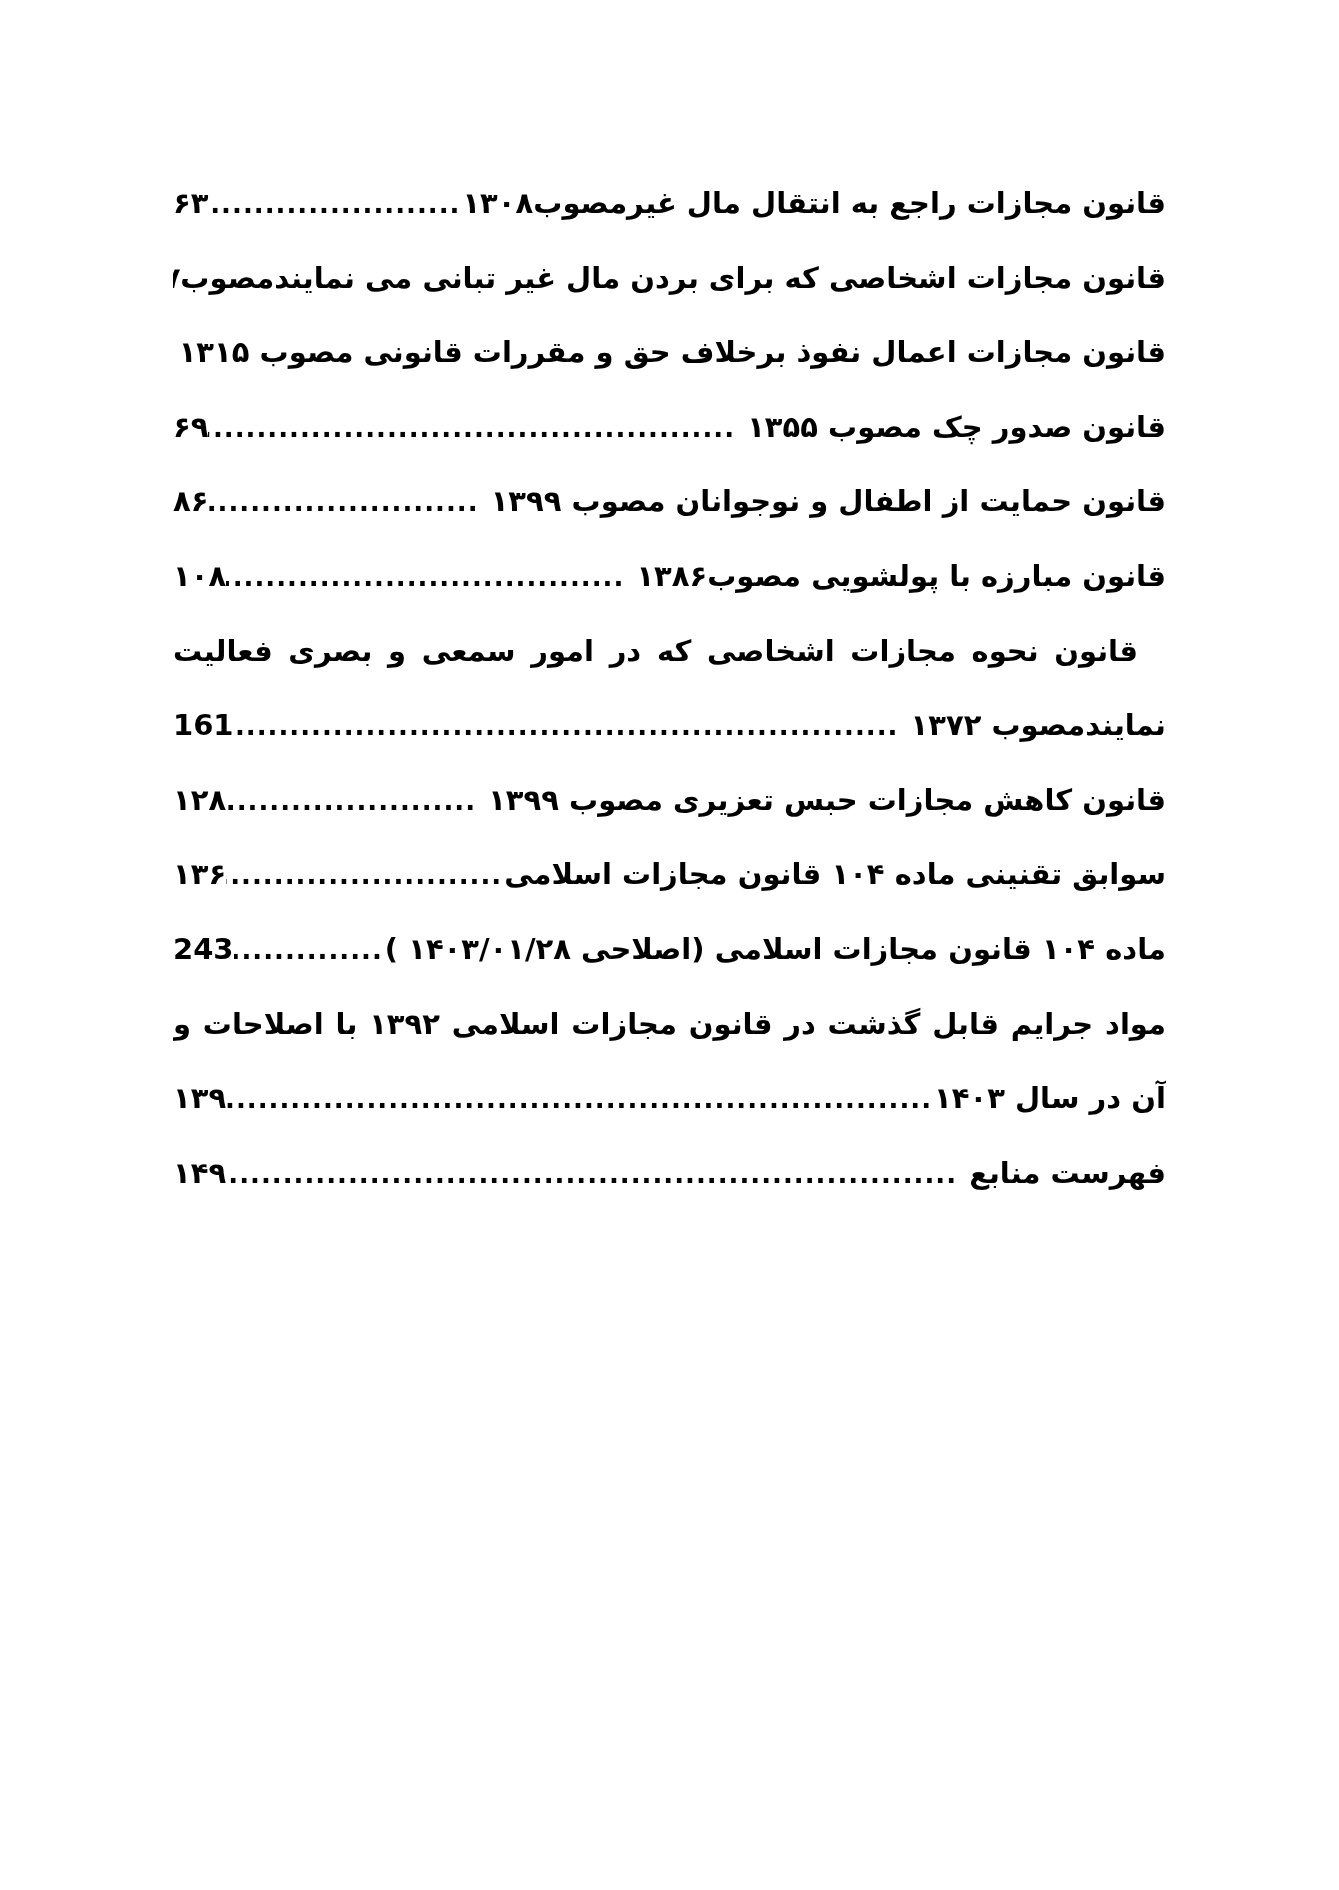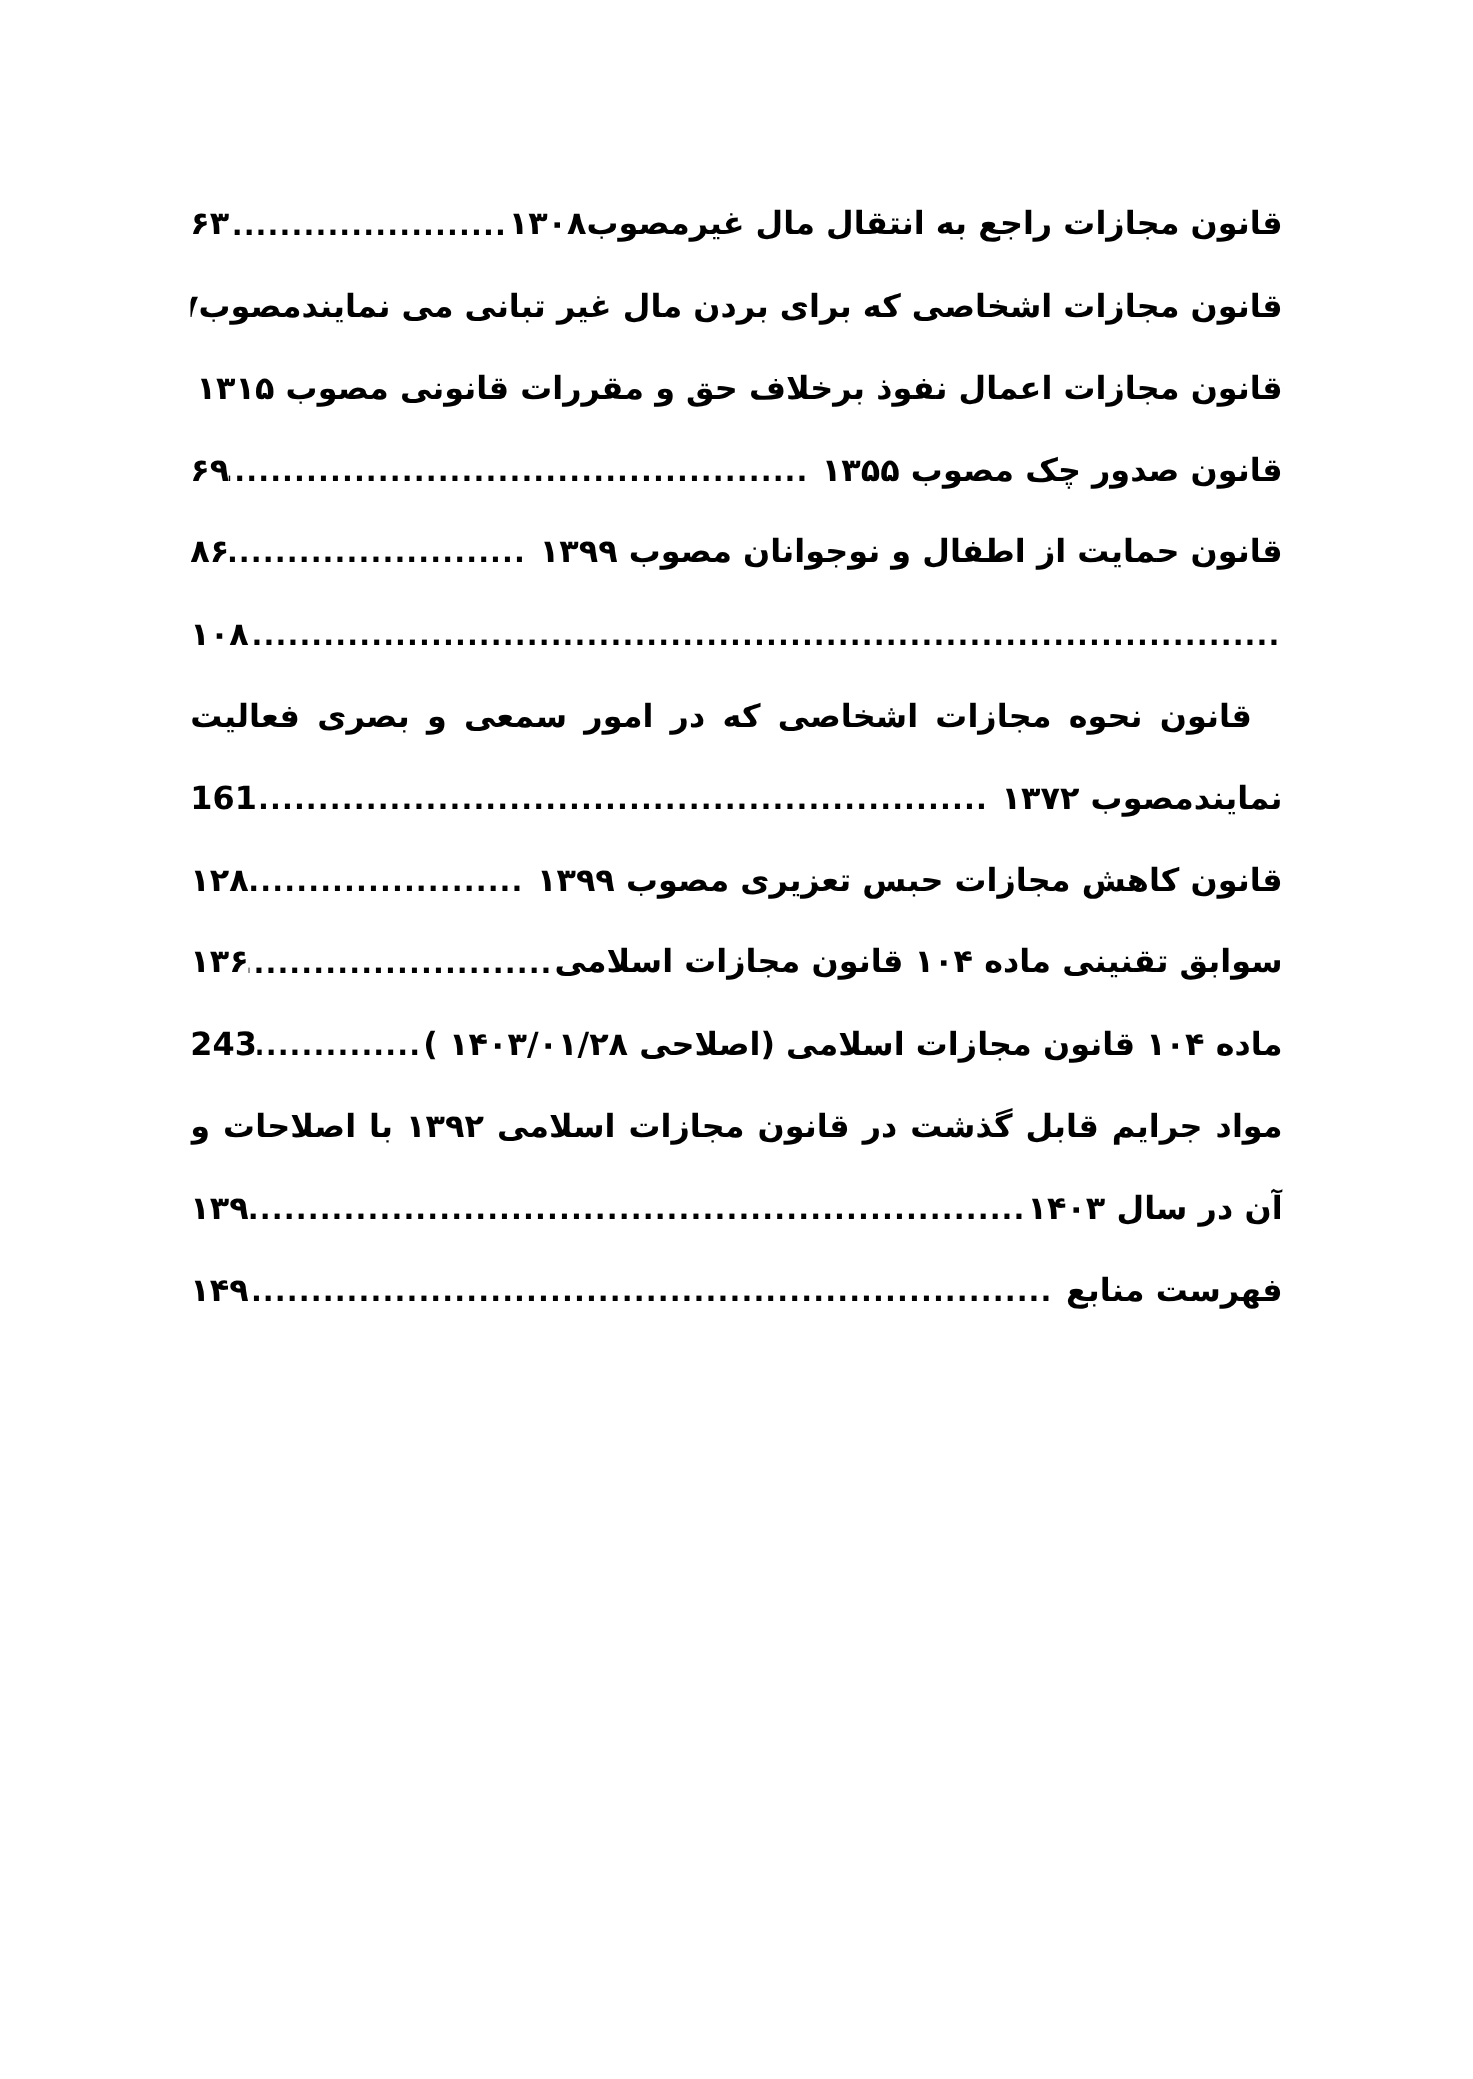"قانون مبارزه با پولشویی مصوب۱۳۸۶" span.title { html: none -> <span>قانون مبارزه با پولشویی مصوب۱۳۸۶ </span> }
